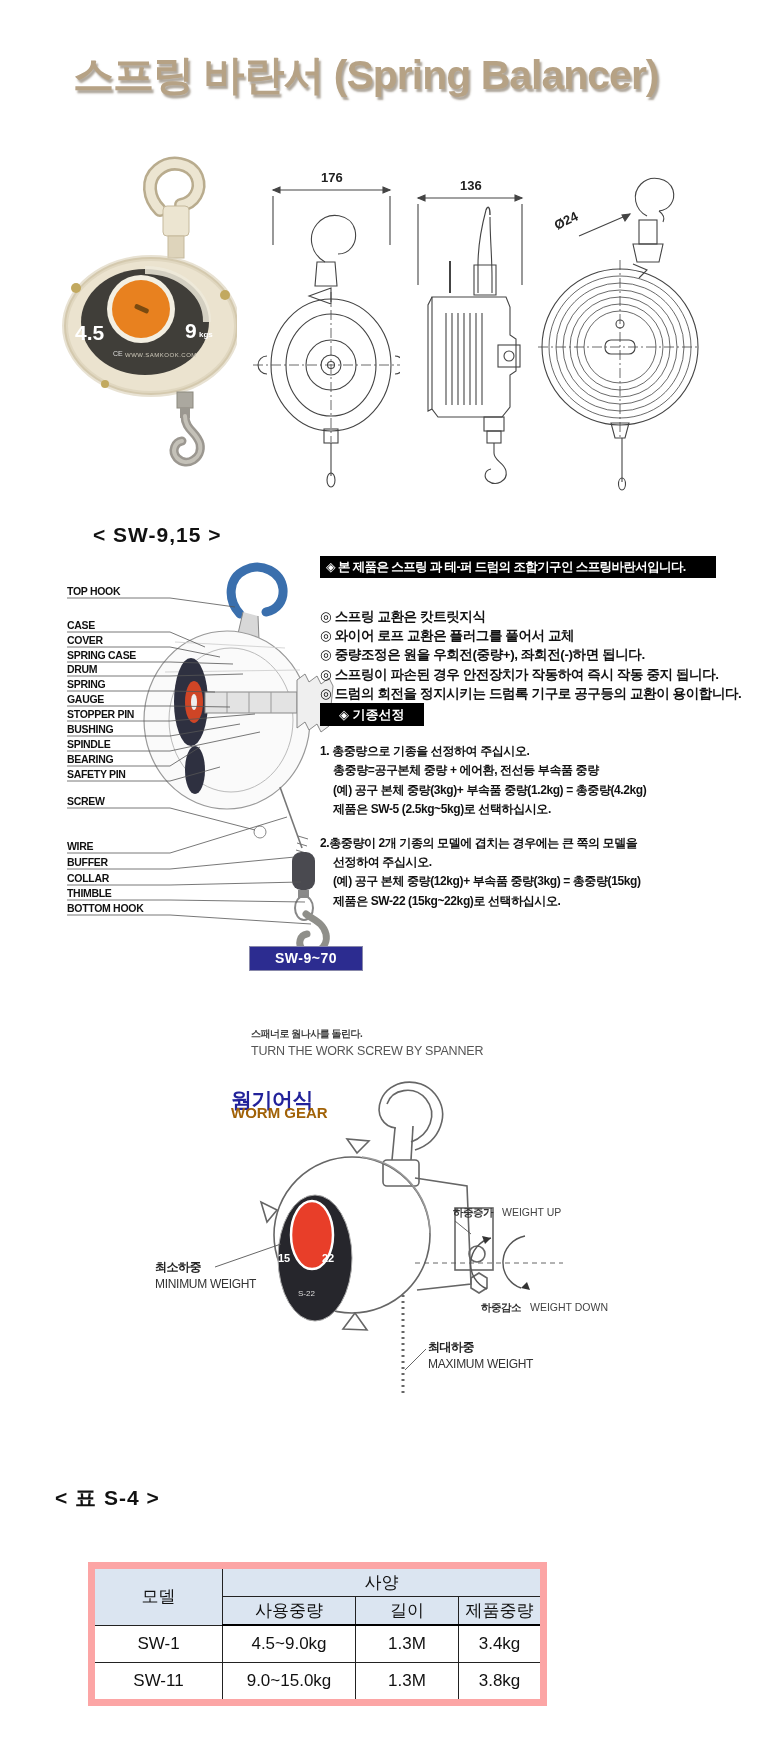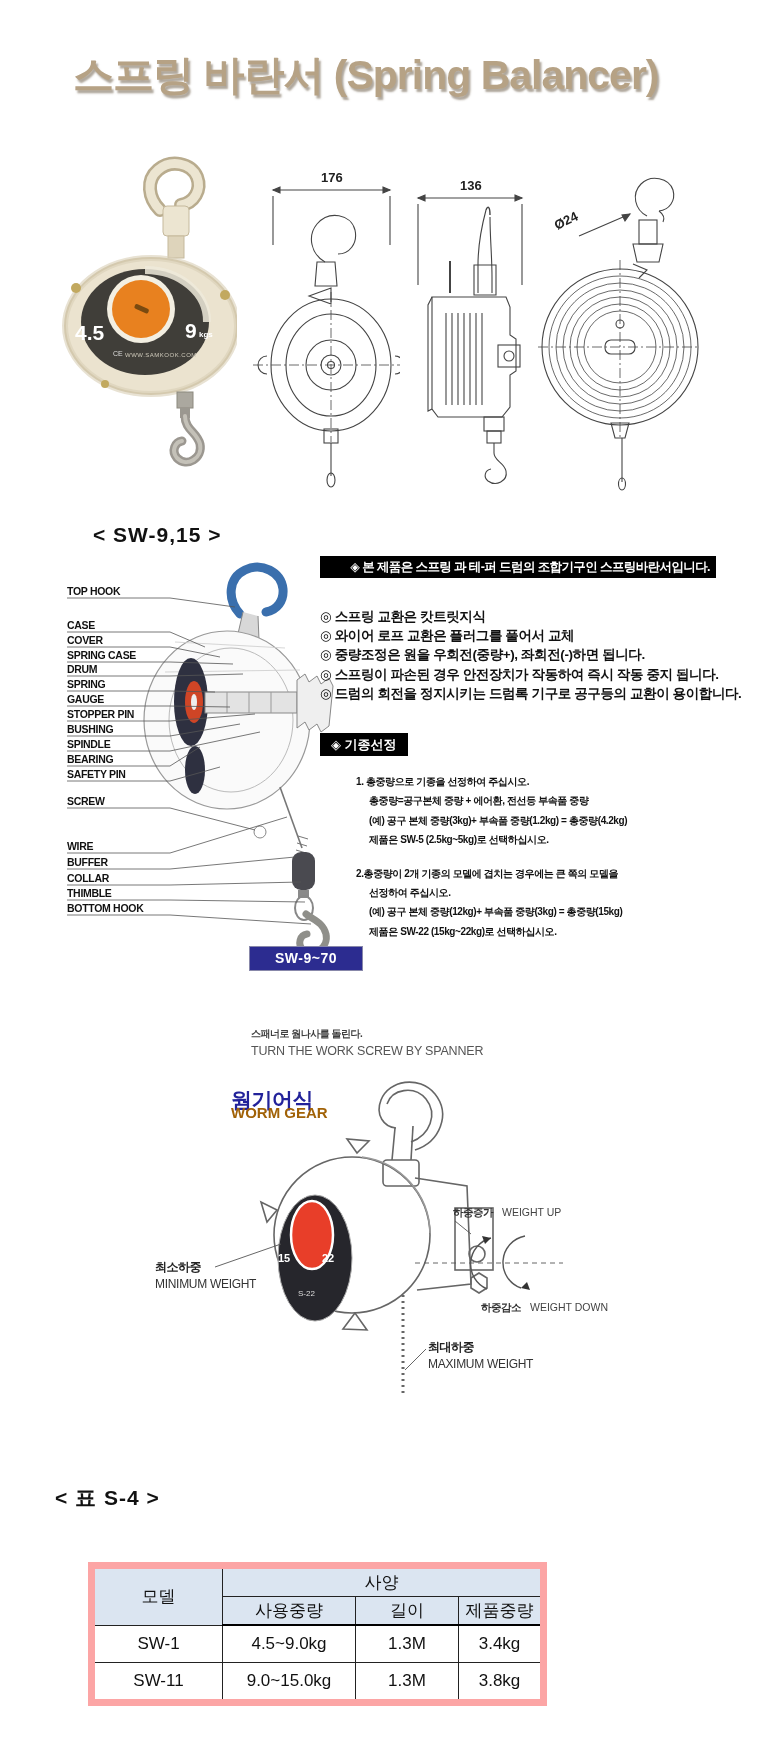"◈ 본 제품은 스프링 과" .bar1 { text-align: right -> none }
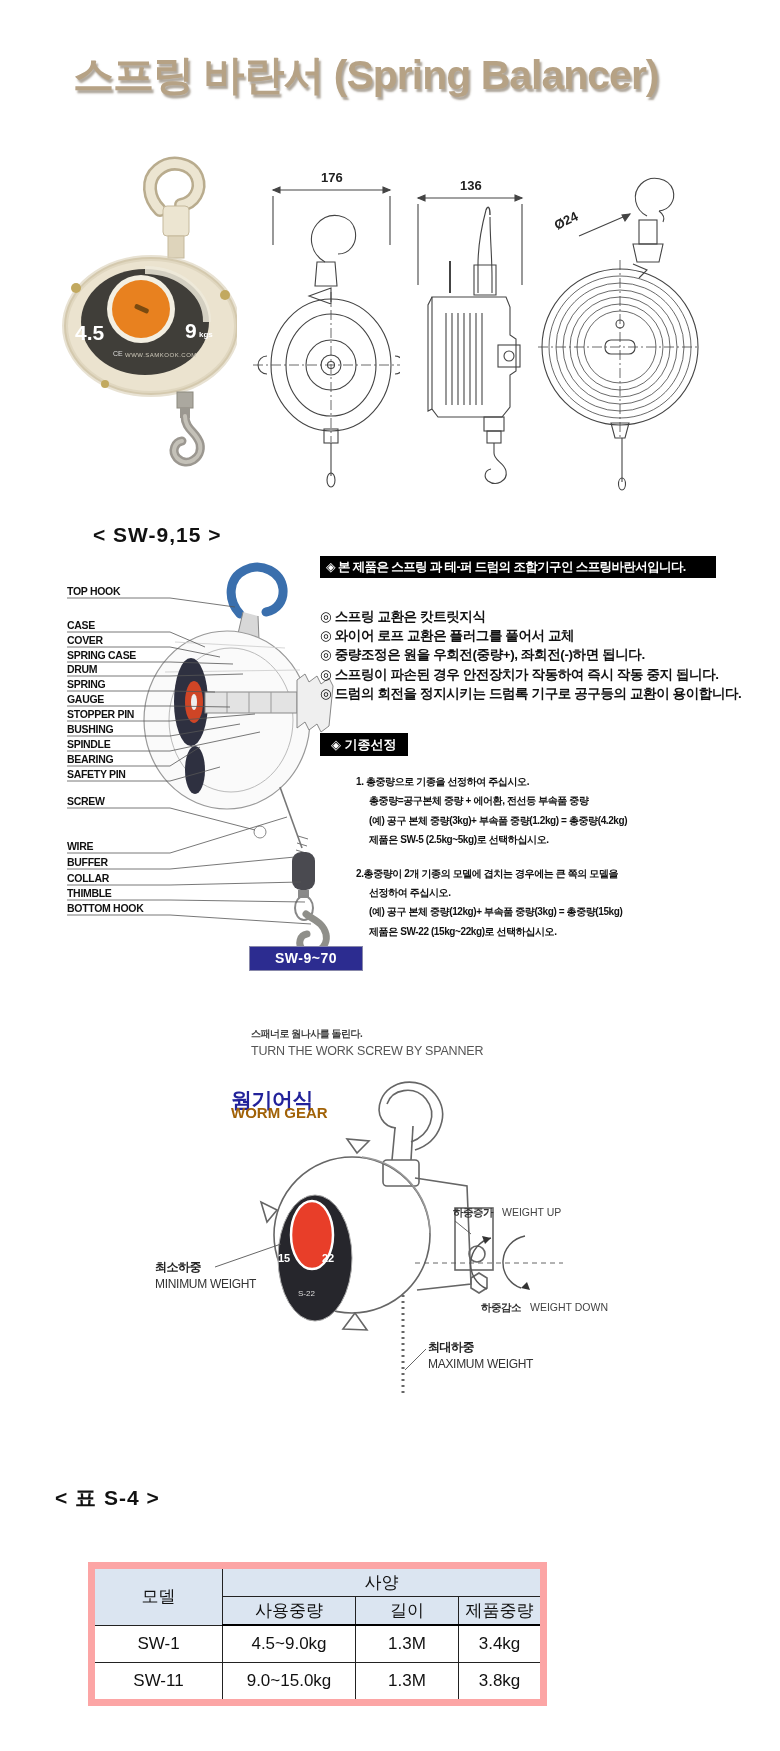"◈ 기종선정" .bar2 { margin-top: 30px -> none; padding: 0 11px -> 0 19px }
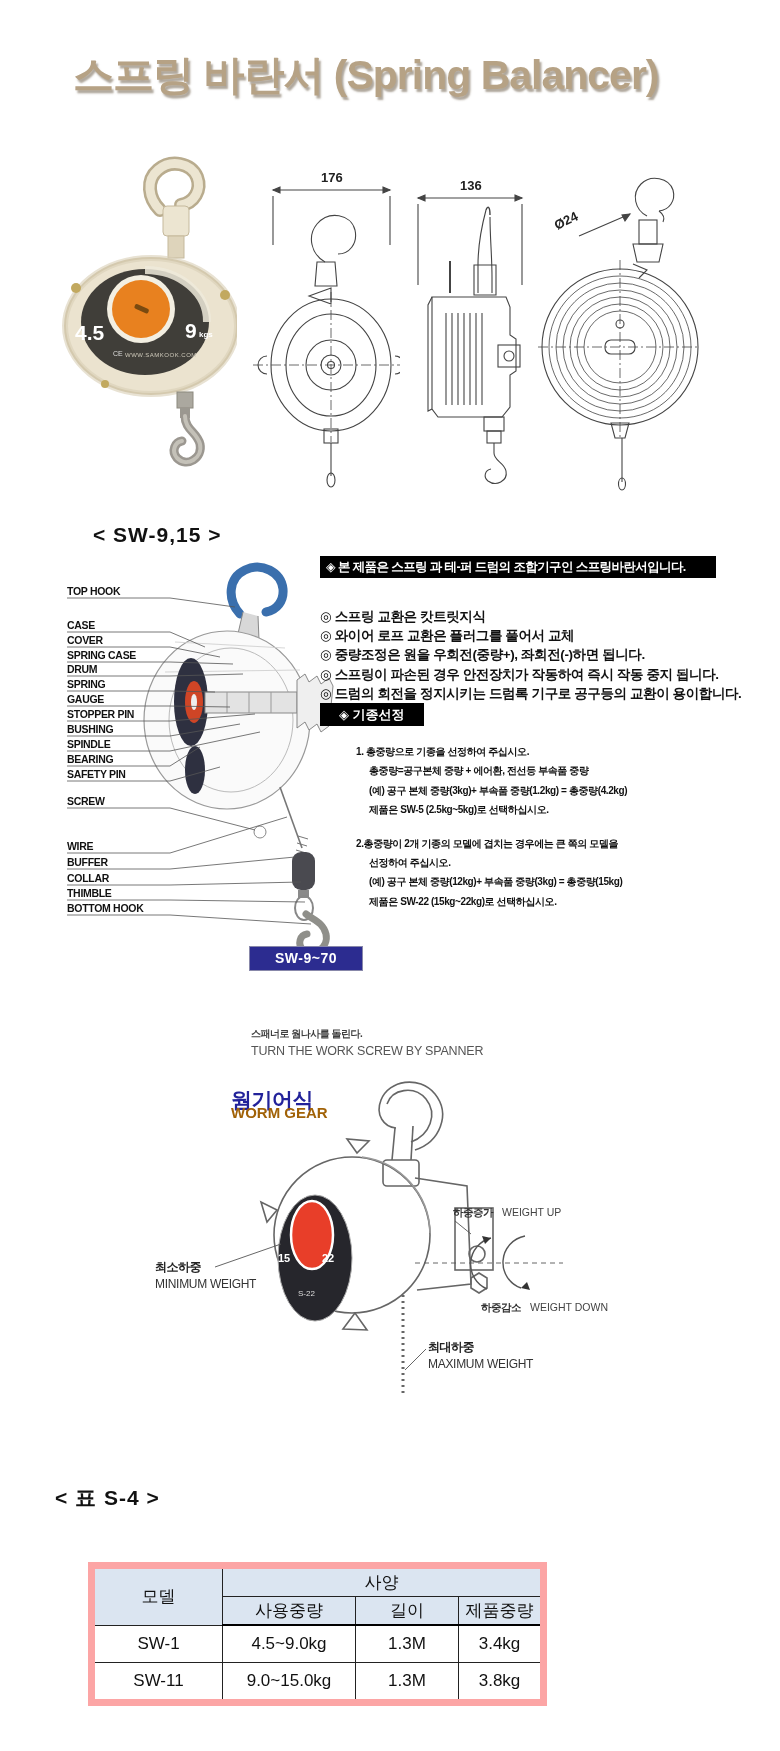"1. 총중량으로 기종을 선정하여 주십시오." .sel-line { font-size: 10px -> 12px; margin-left: 36px -> none }
